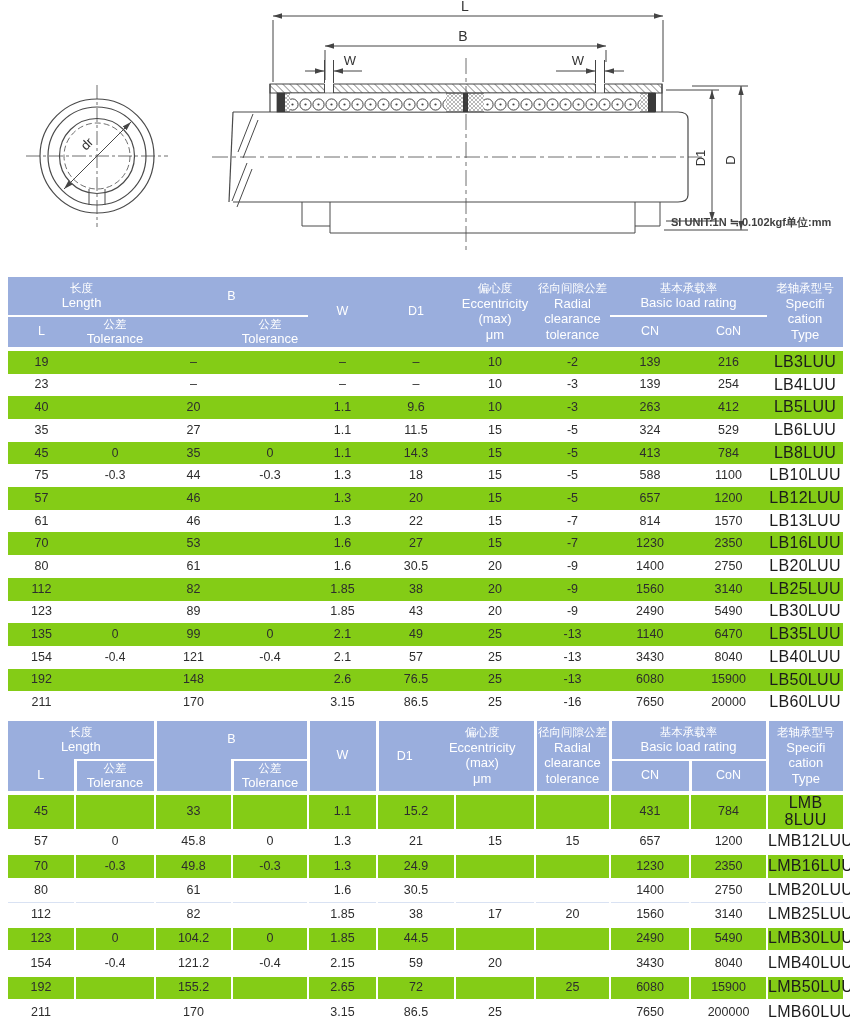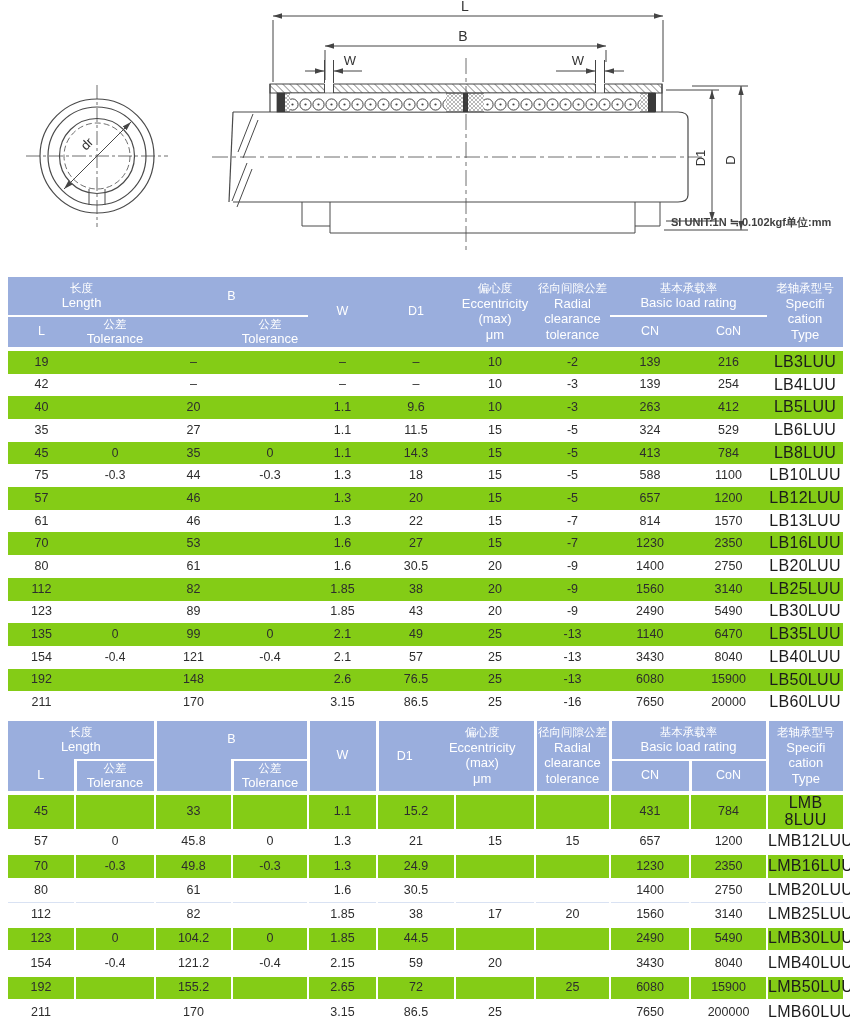"42" td.col-l { text: 42 -> 23 }
